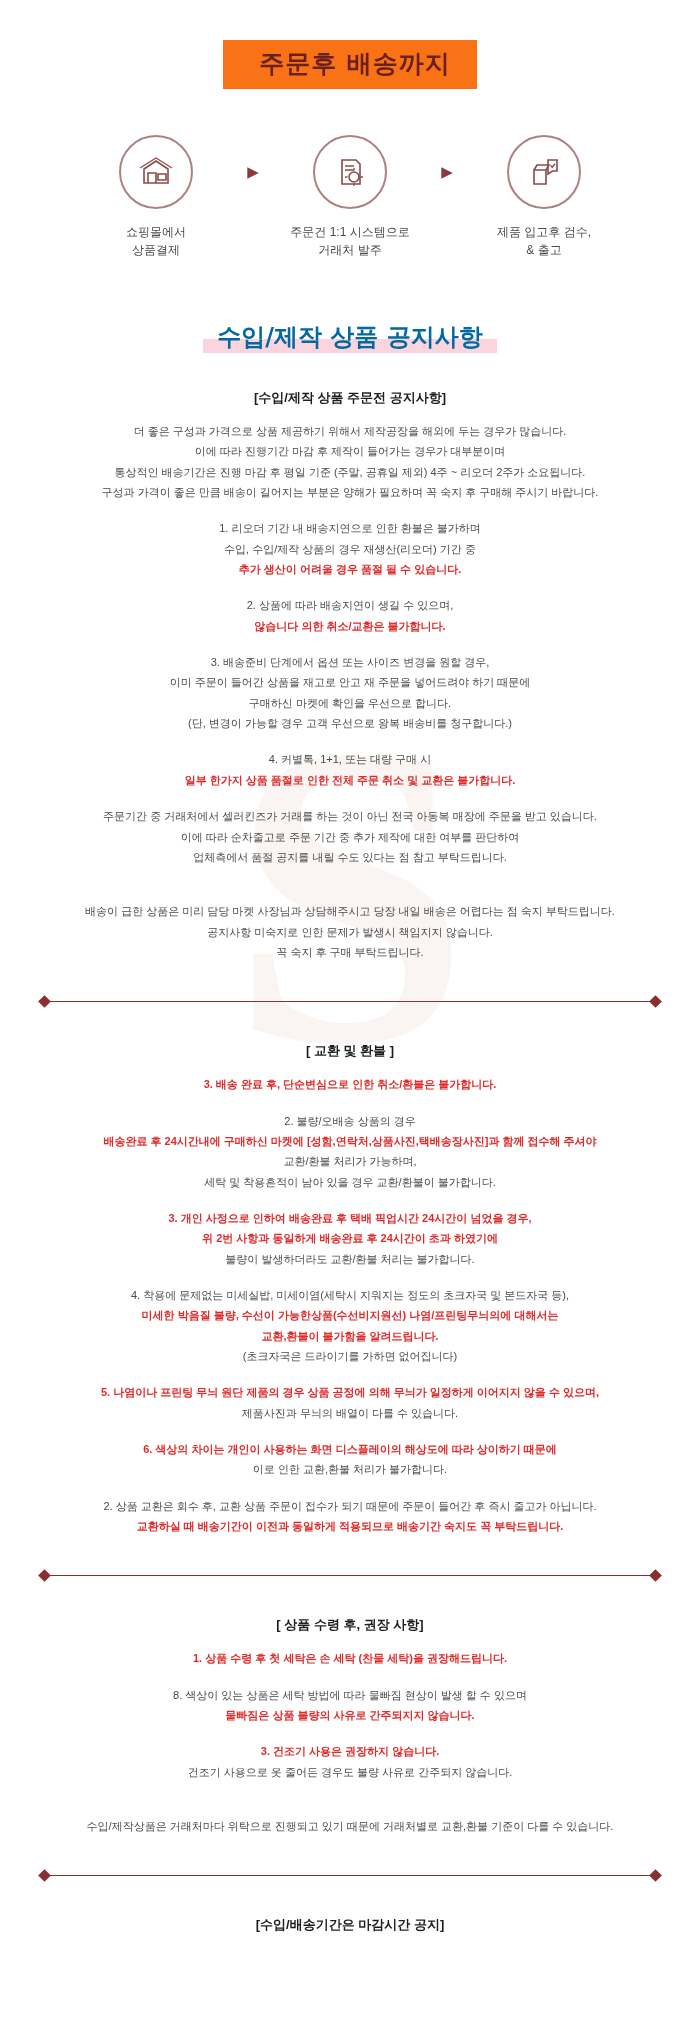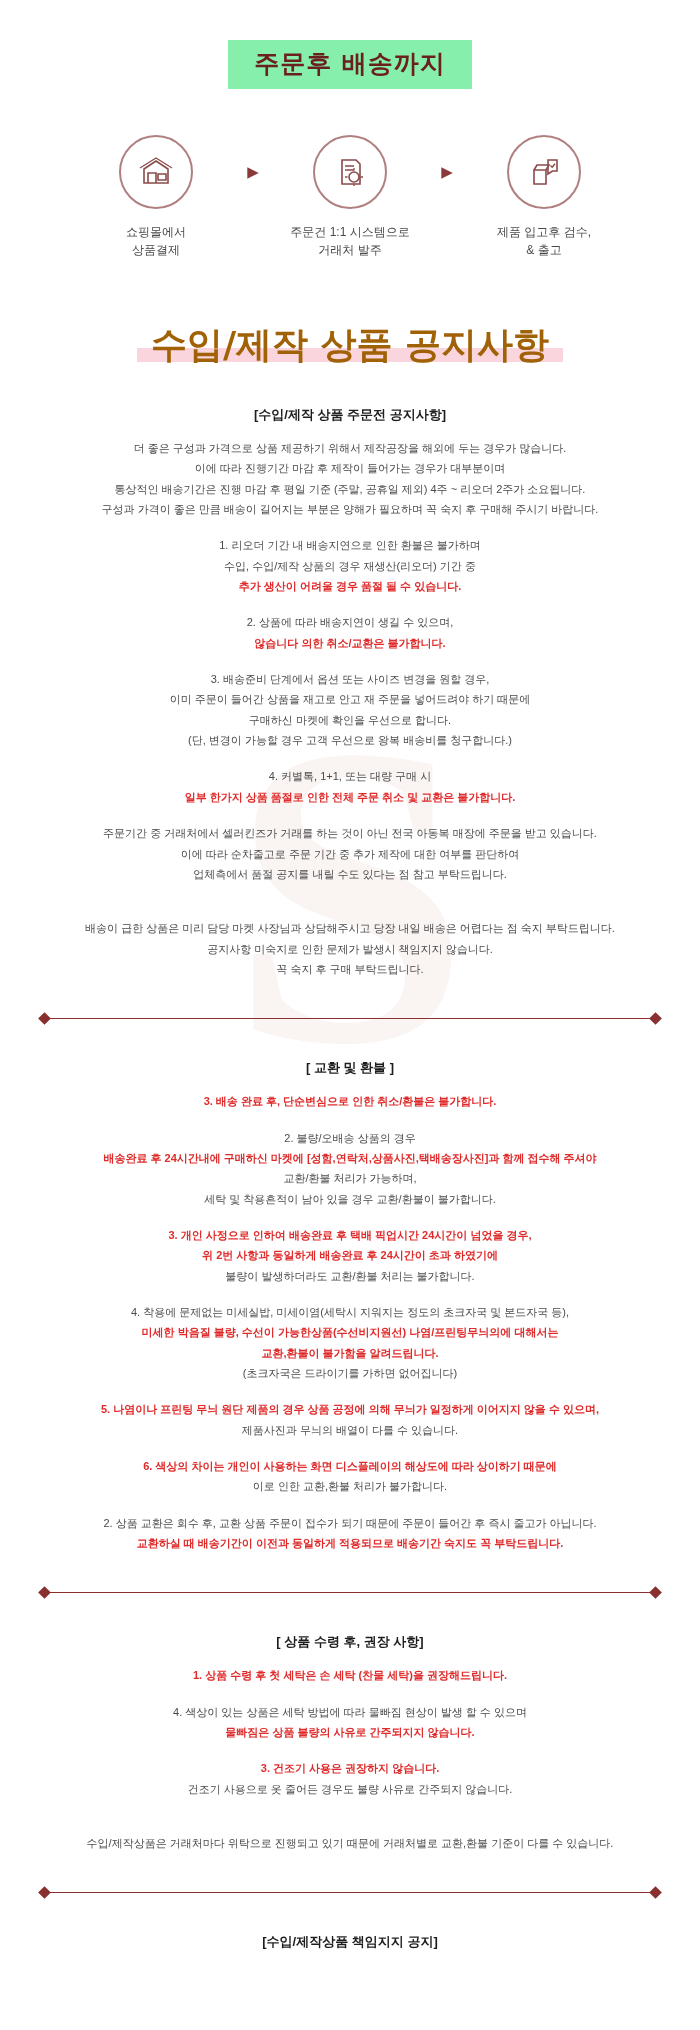"주문후 배송까지" .top-banner { background: #86efac -> #f97316; padding: 7px 26px 9px 26px -> 7px 26px 9px 36px }
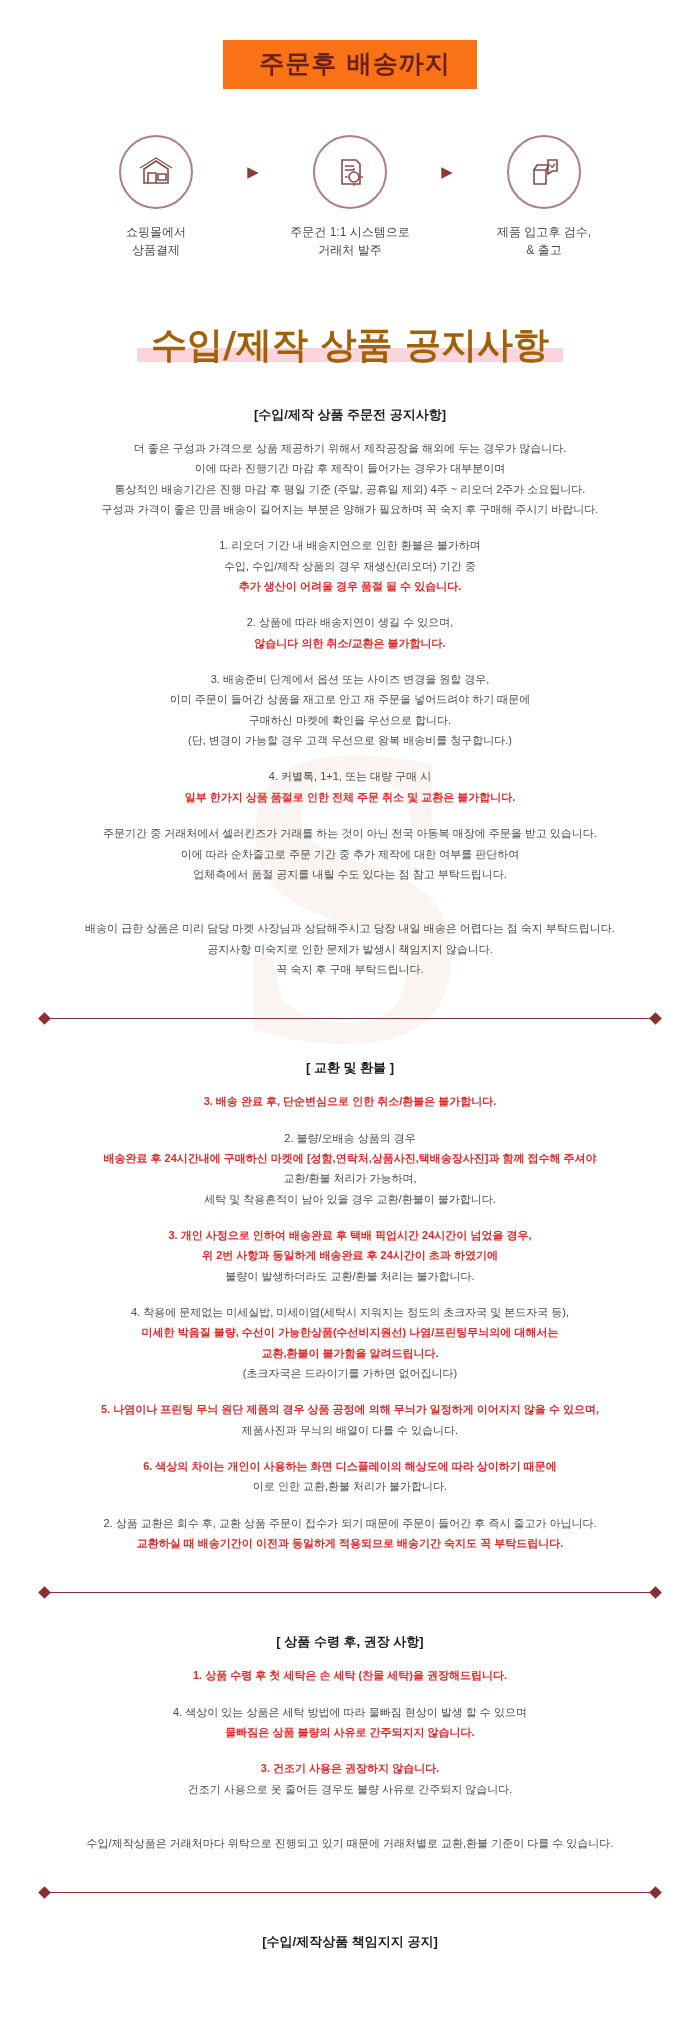"수입/제작 상품 공지사항" .section-title { color: #a16207 -> #0369a1; font-size: 36px -> 24px }
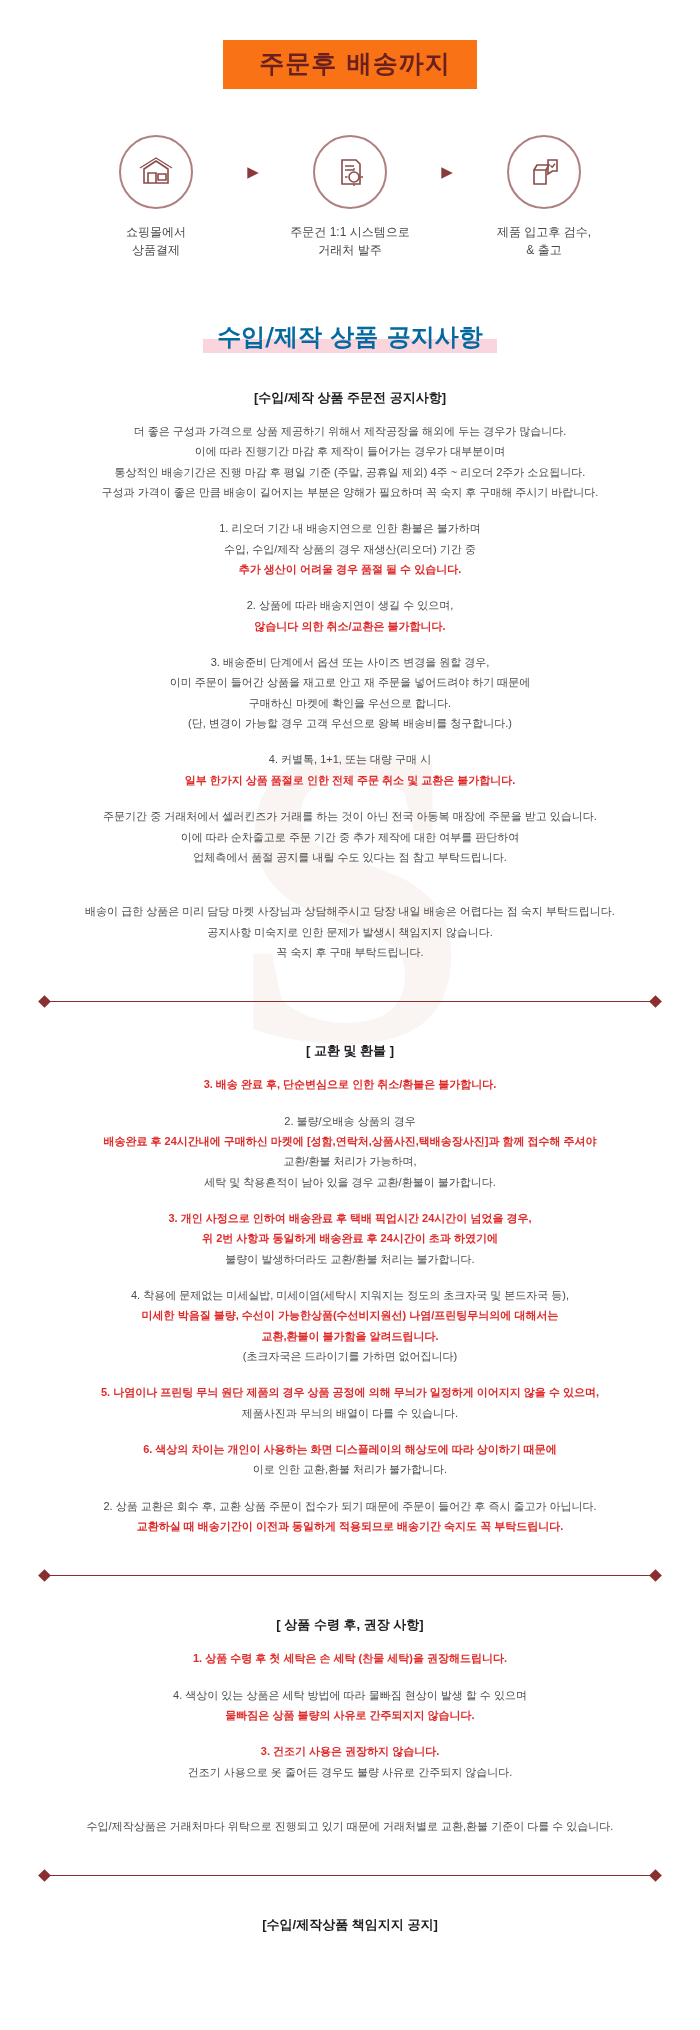"4. 색상이 있는 상품은 세탁" span { text: 4 -> 8 }
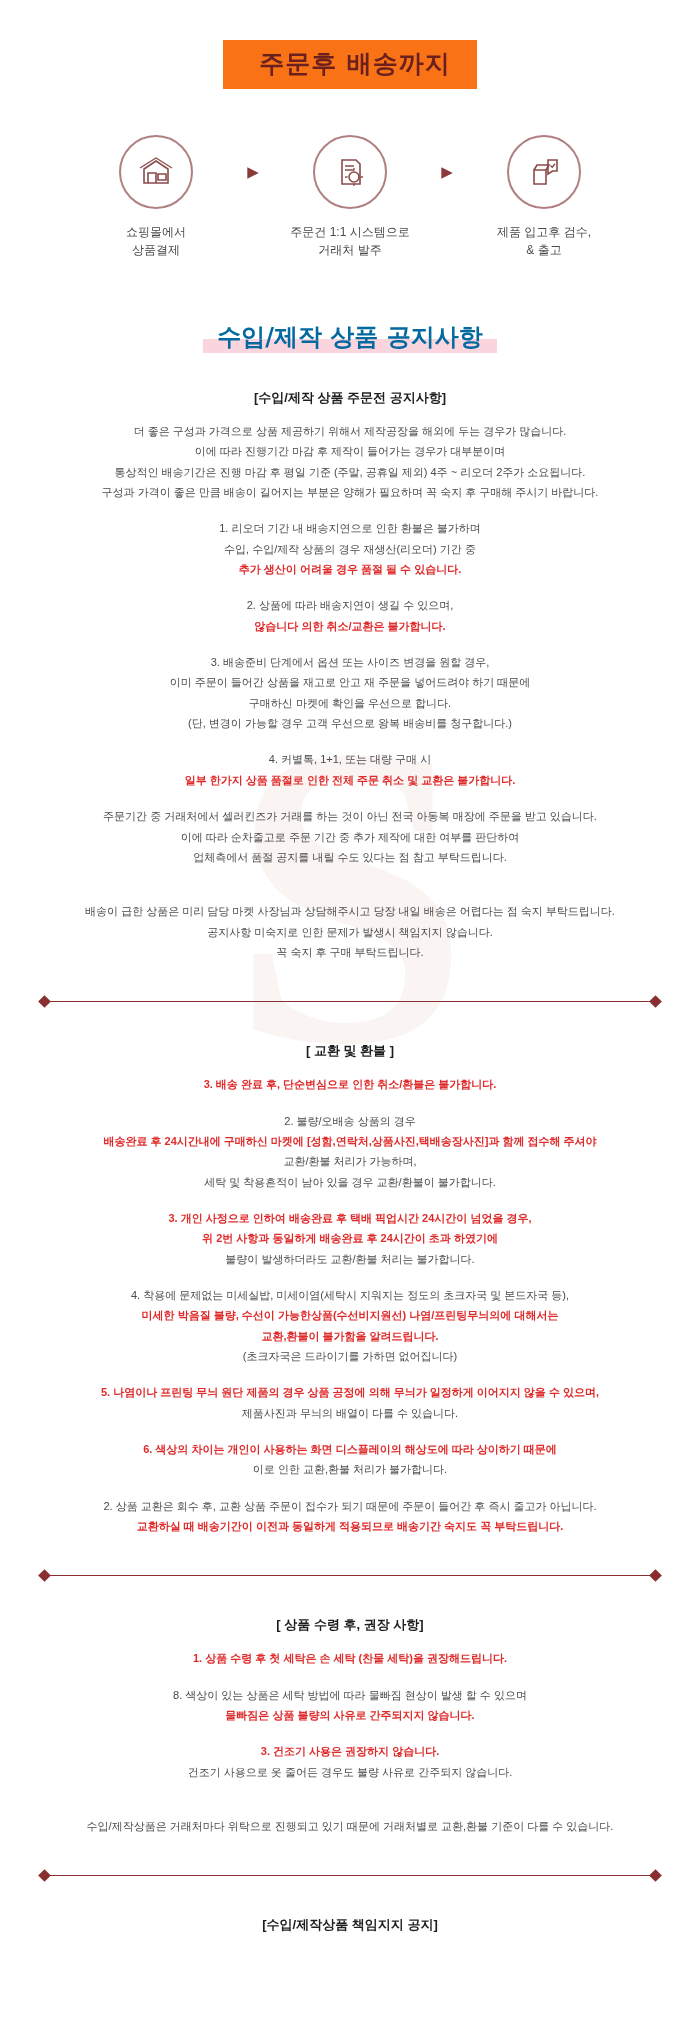"[수입/제작상품 책임지지 공지]" h3 { text: 수입/제작상품 책임지지 -> 수입/배송기간은 마감시간 }
